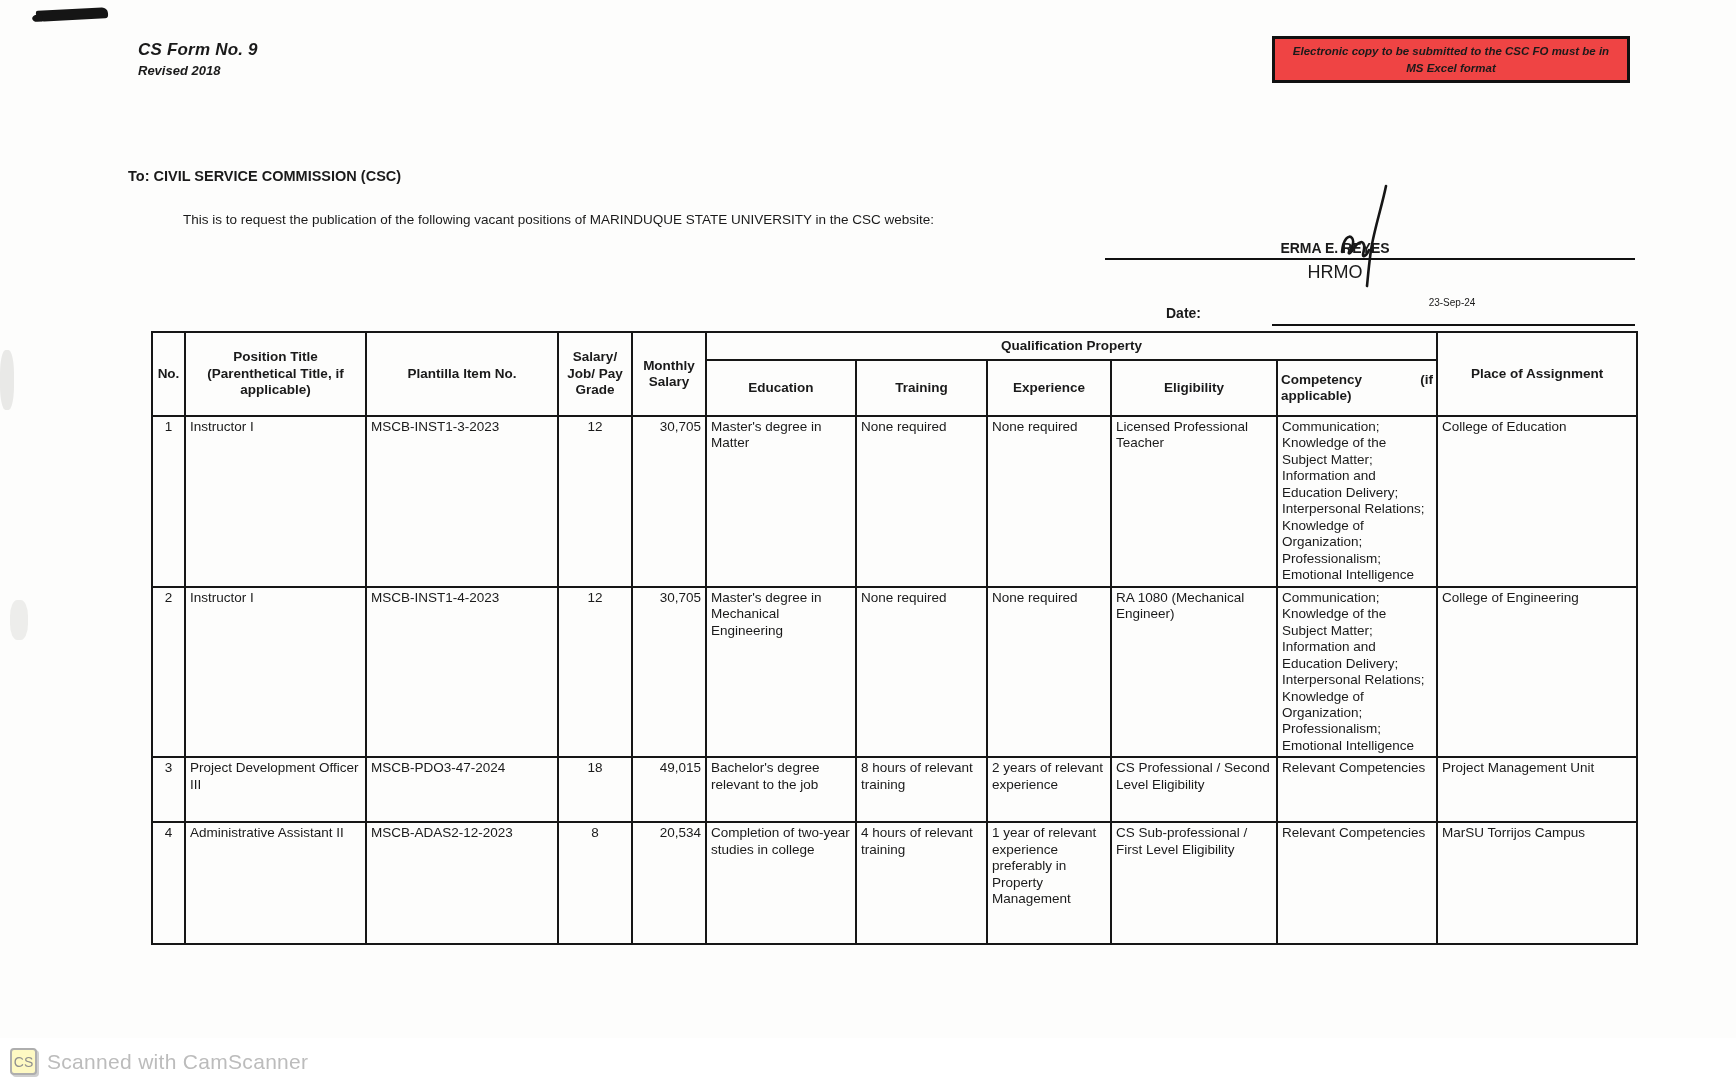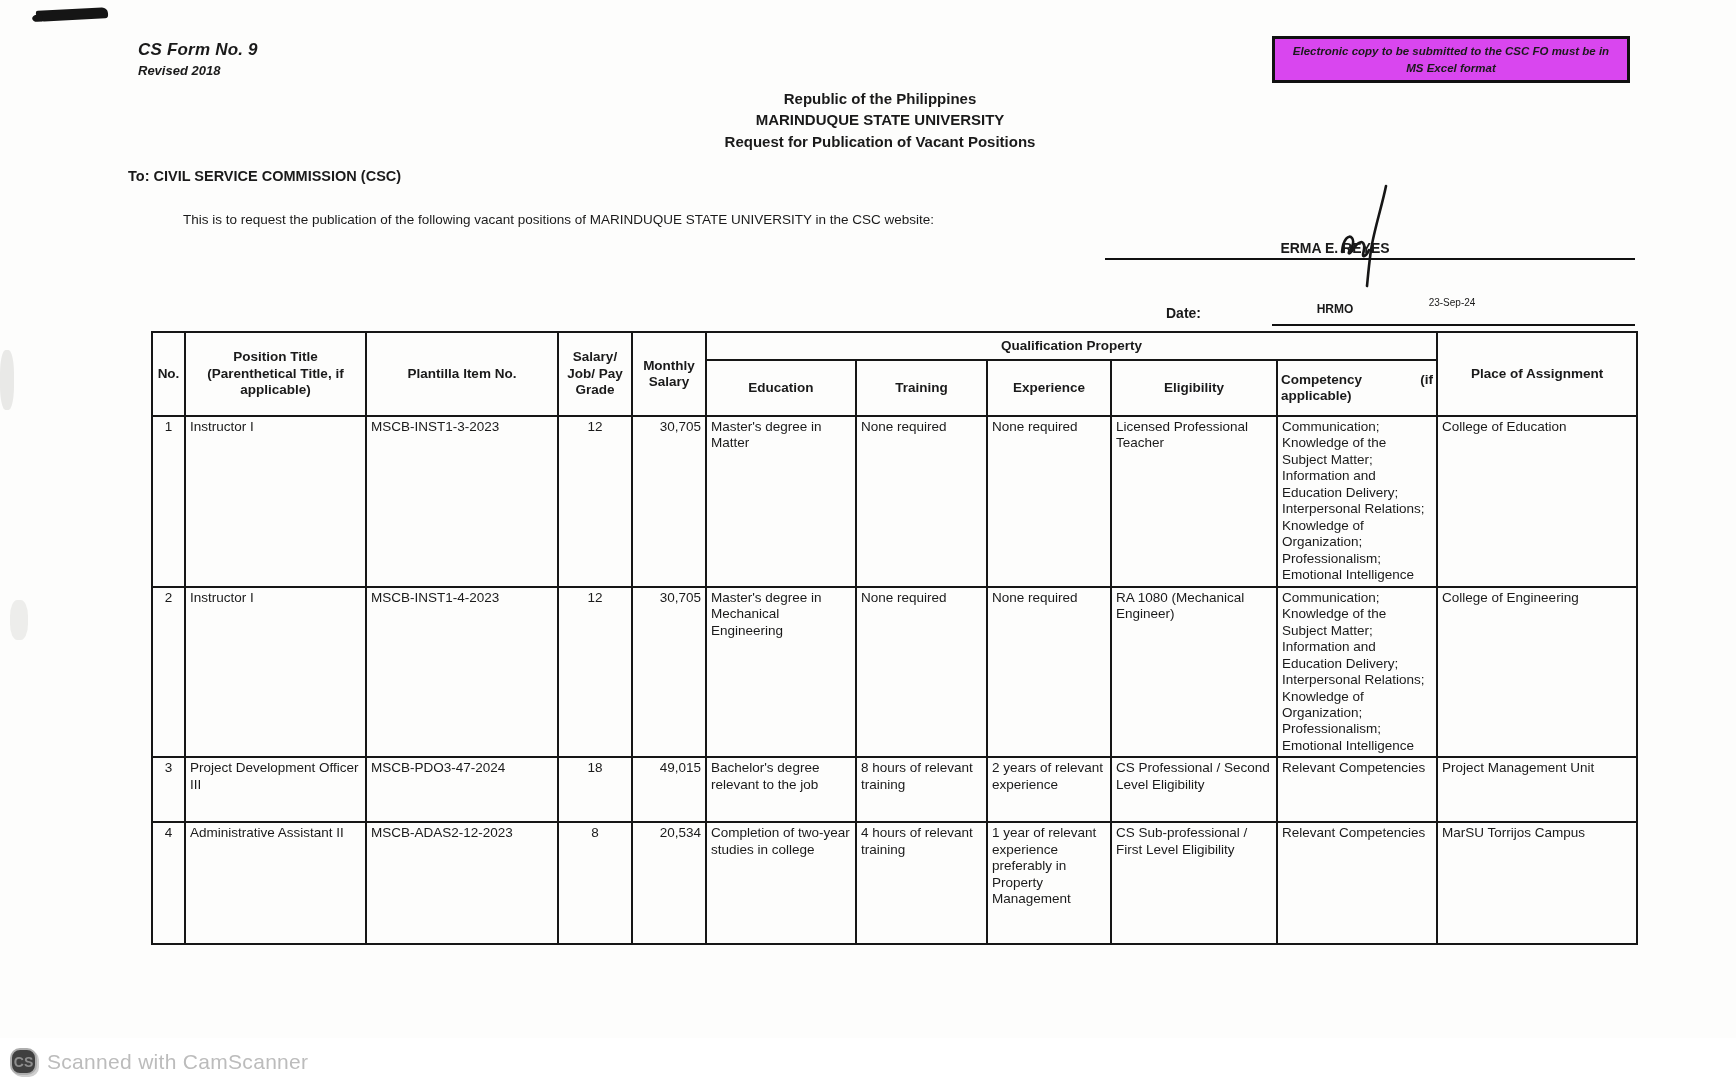"Electronic copy to be submitted" .notice-box { background: #d946ef -> #ef4444 }
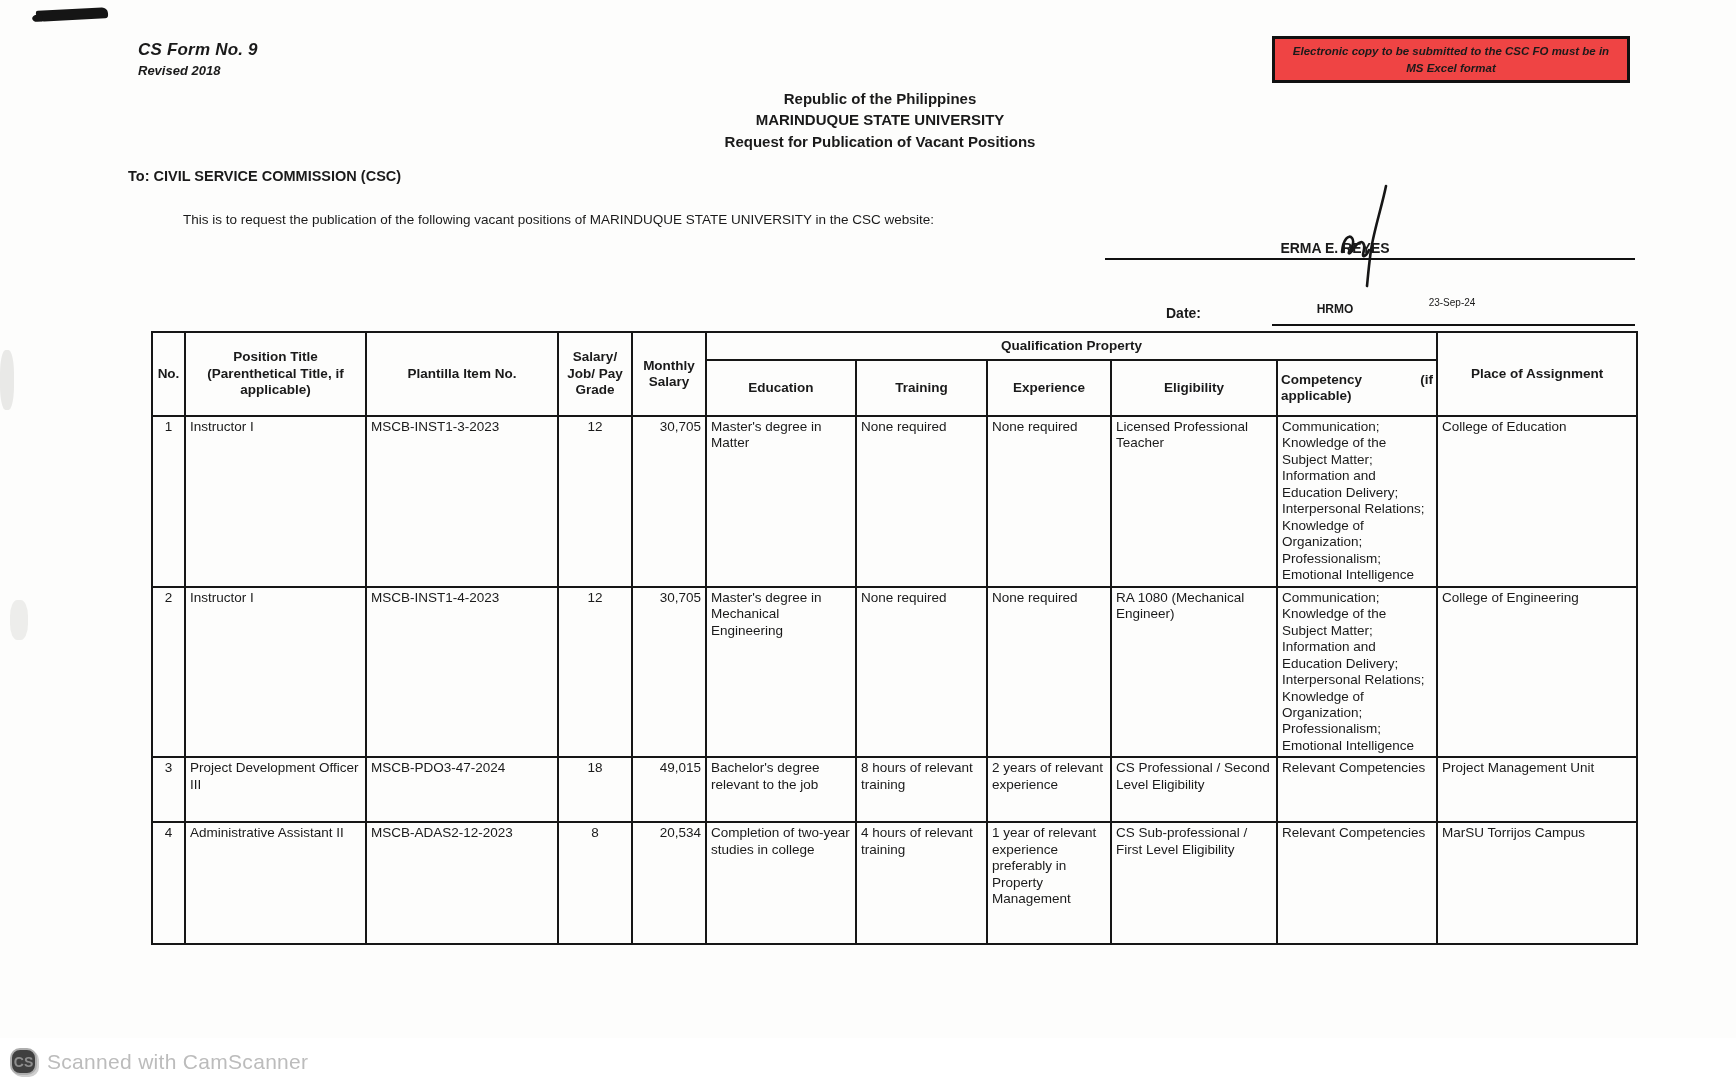"Republic of the Philippines" div.title-block { html: <div> <div>Republic of the Philippines</div> <div>MARINDUQUE STATE UNIVERSITY</div> <div>Request for Publication of Vacant Positions</div> </div> -> none }
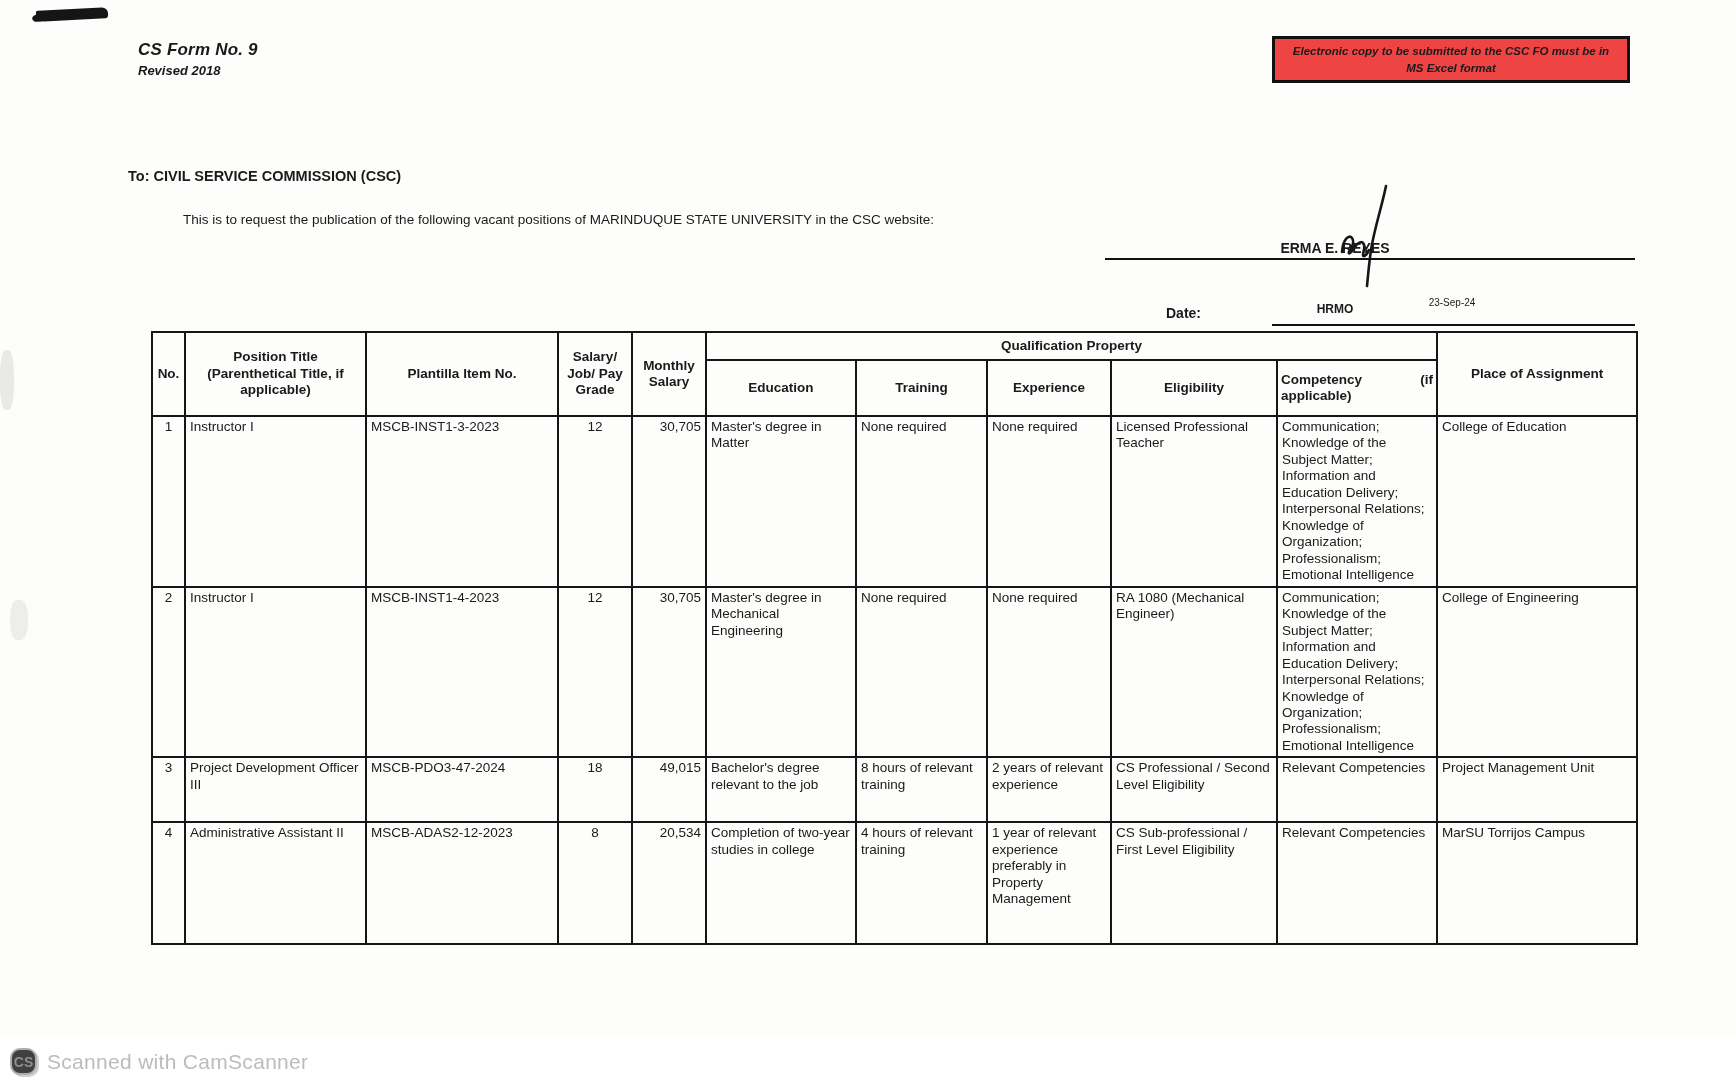"HRMO" .sig-title { font-size: 12px -> 18px; font-weight: 700 -> 400; margin-top: 40px -> none }
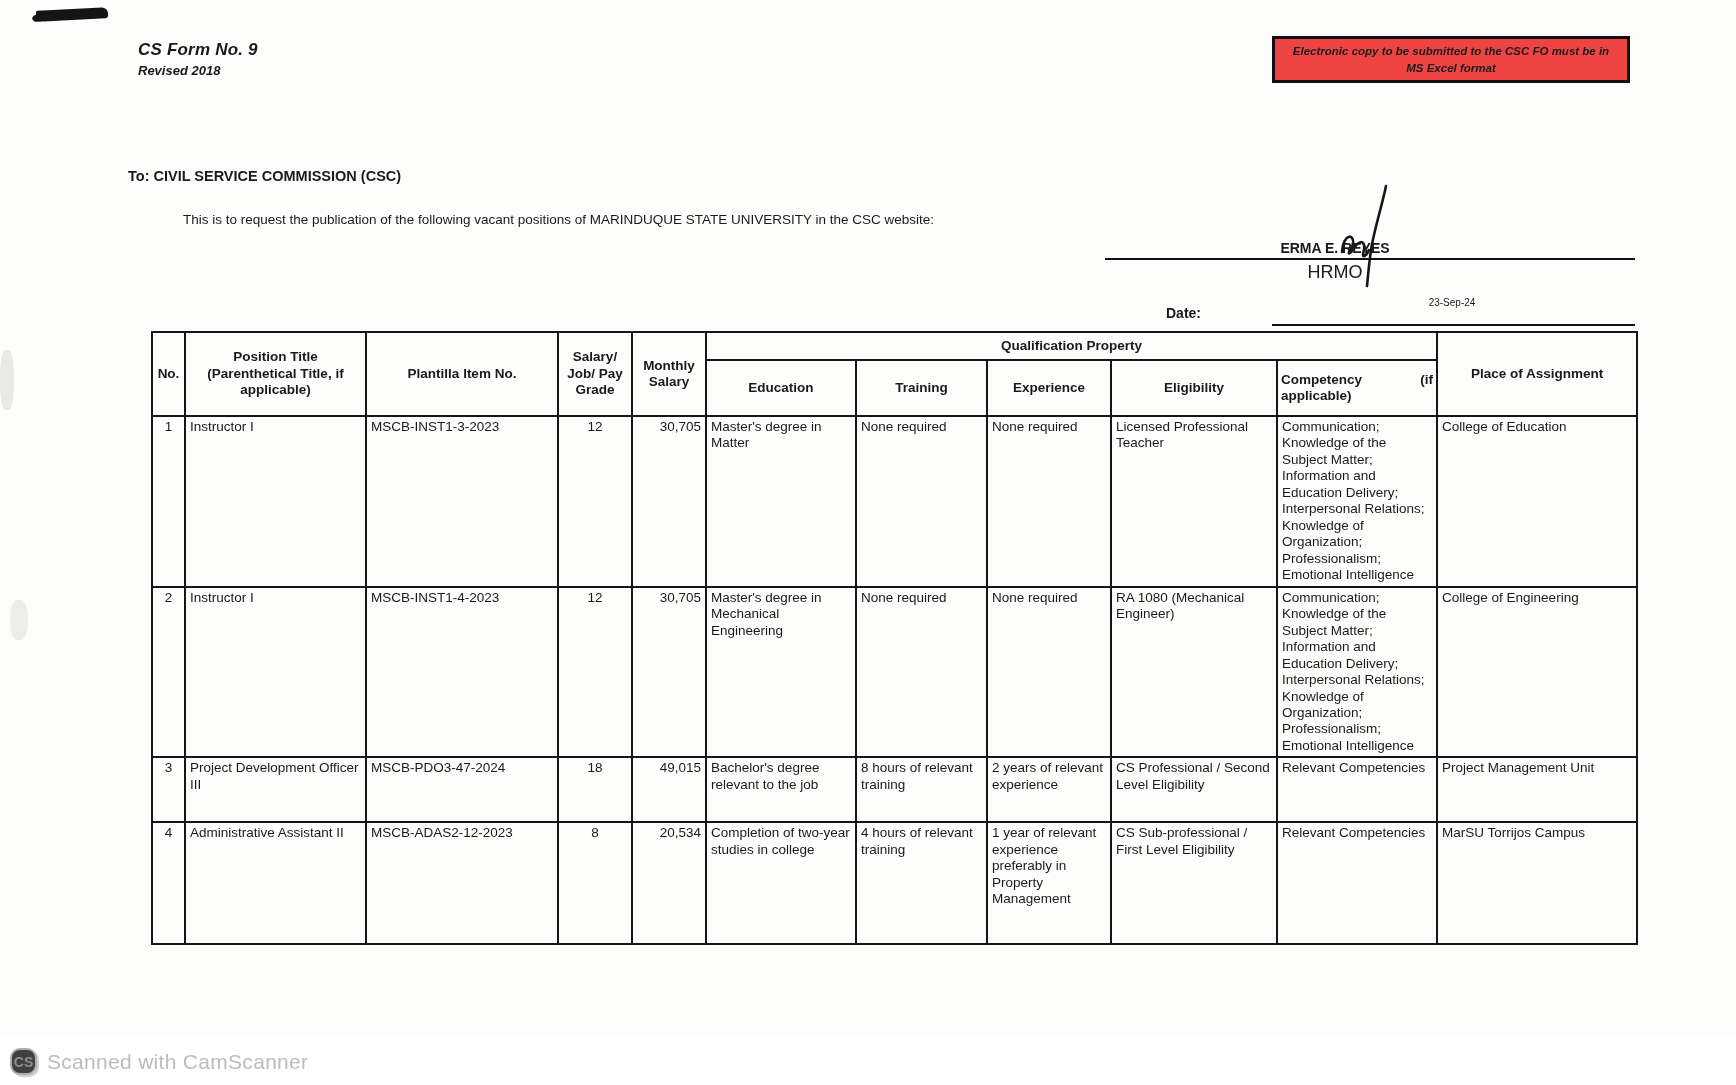"CS" .cs-badge { background: #404040 -> #fef9c3; border-radius: 10px -> 4px; font-weight: 700 -> 400 }
